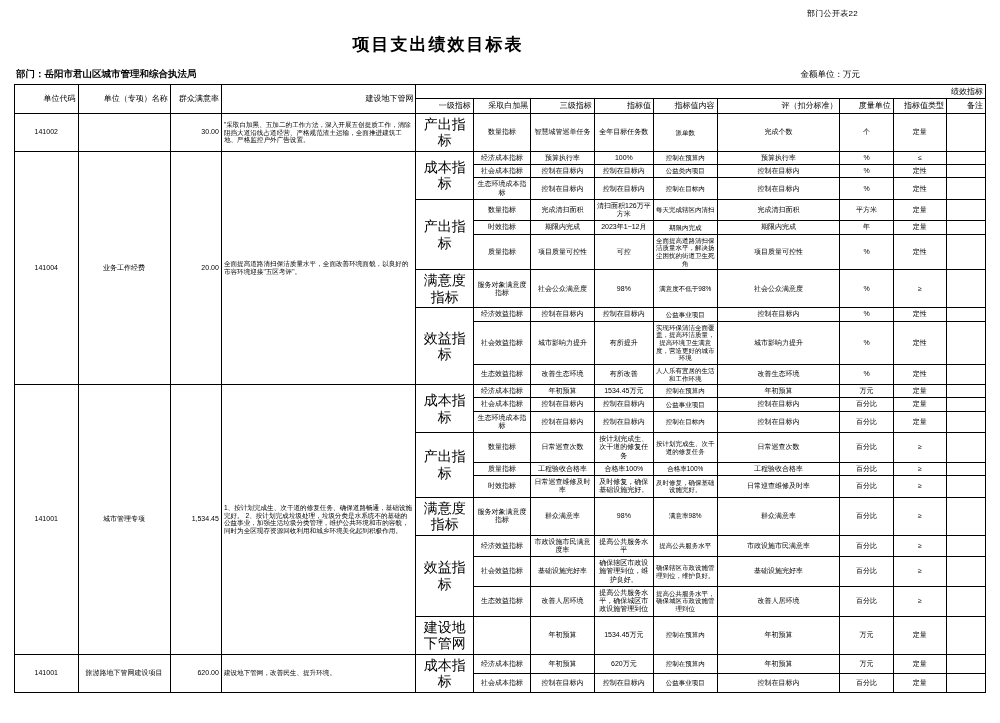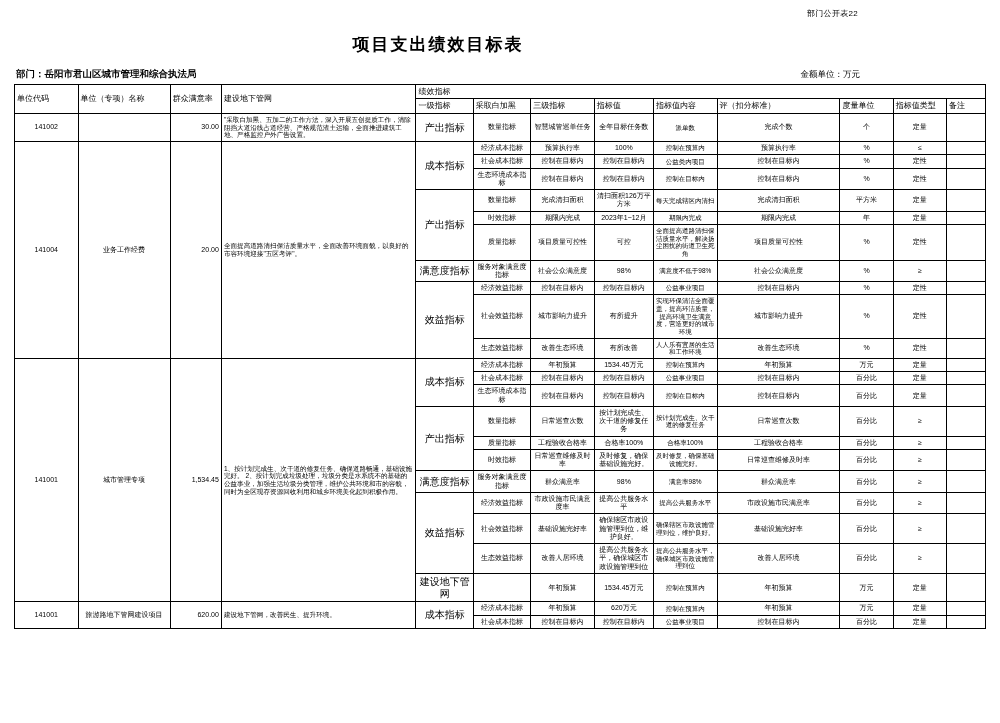"绩效指标" table.main th { text-align: left -> right }
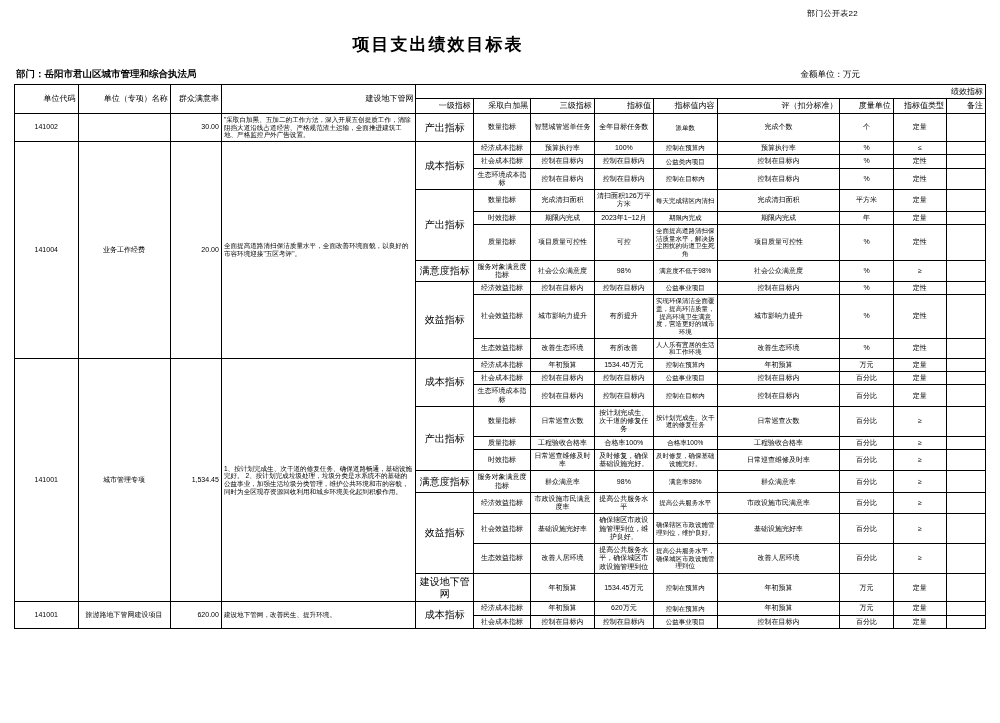"产出指标" .grp-title { font-size: 10px -> 14px }
